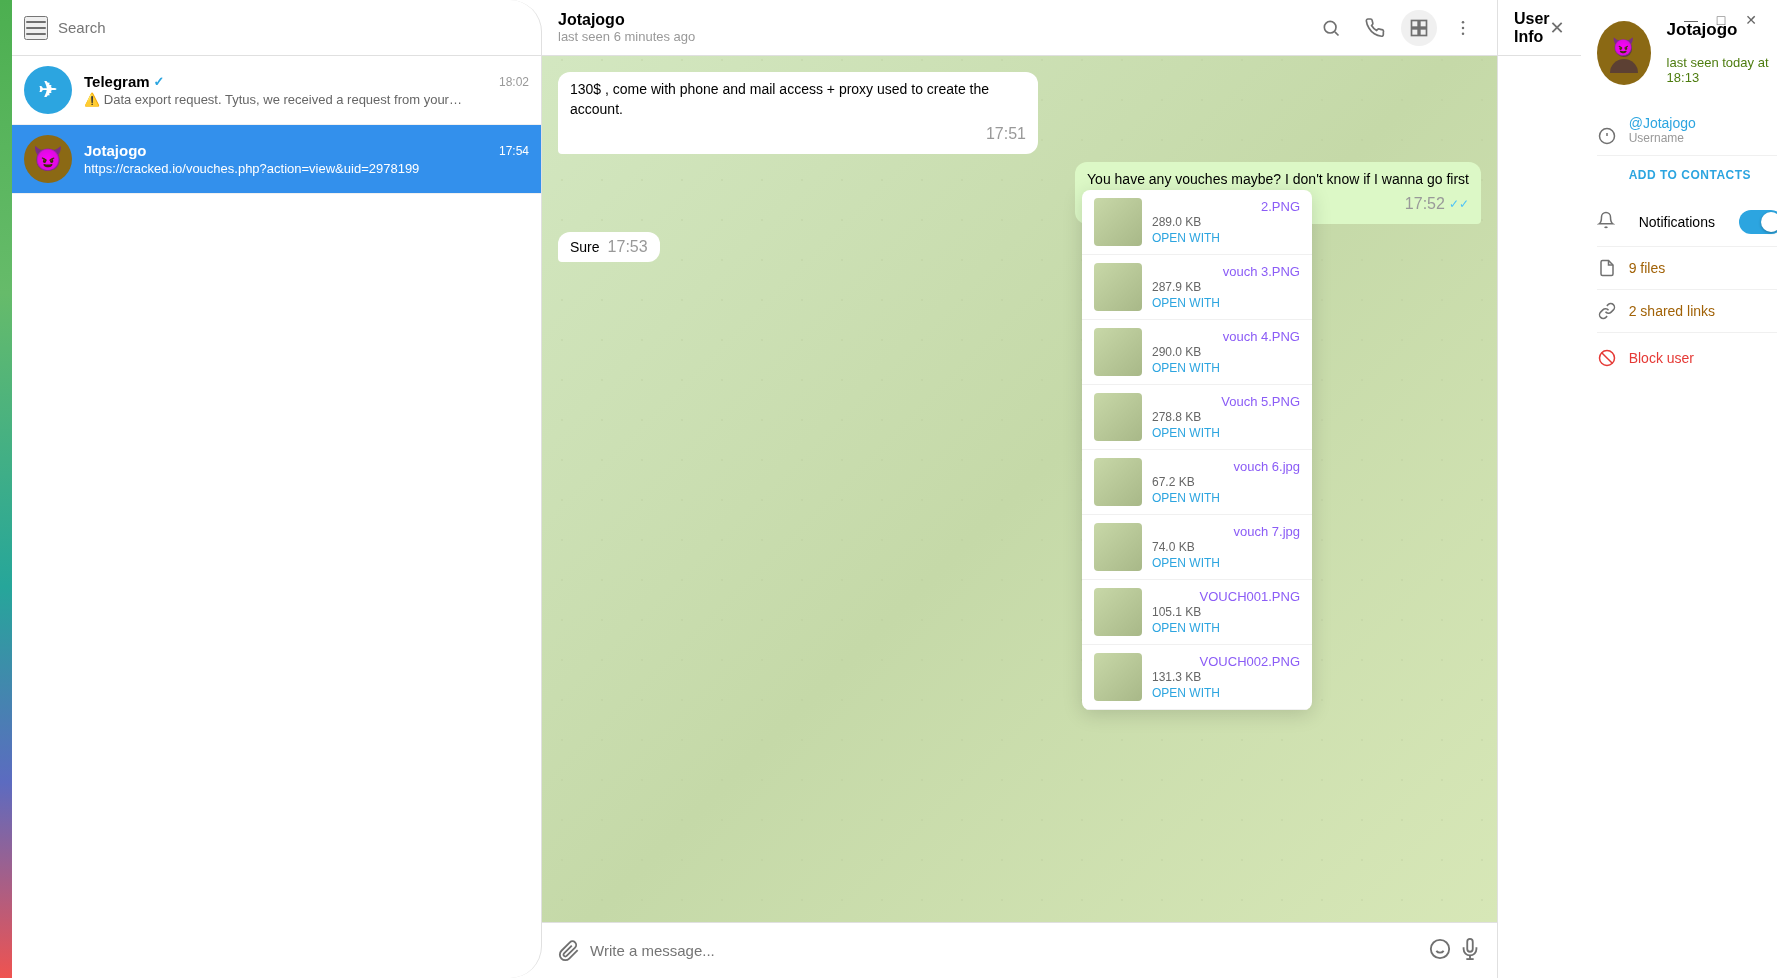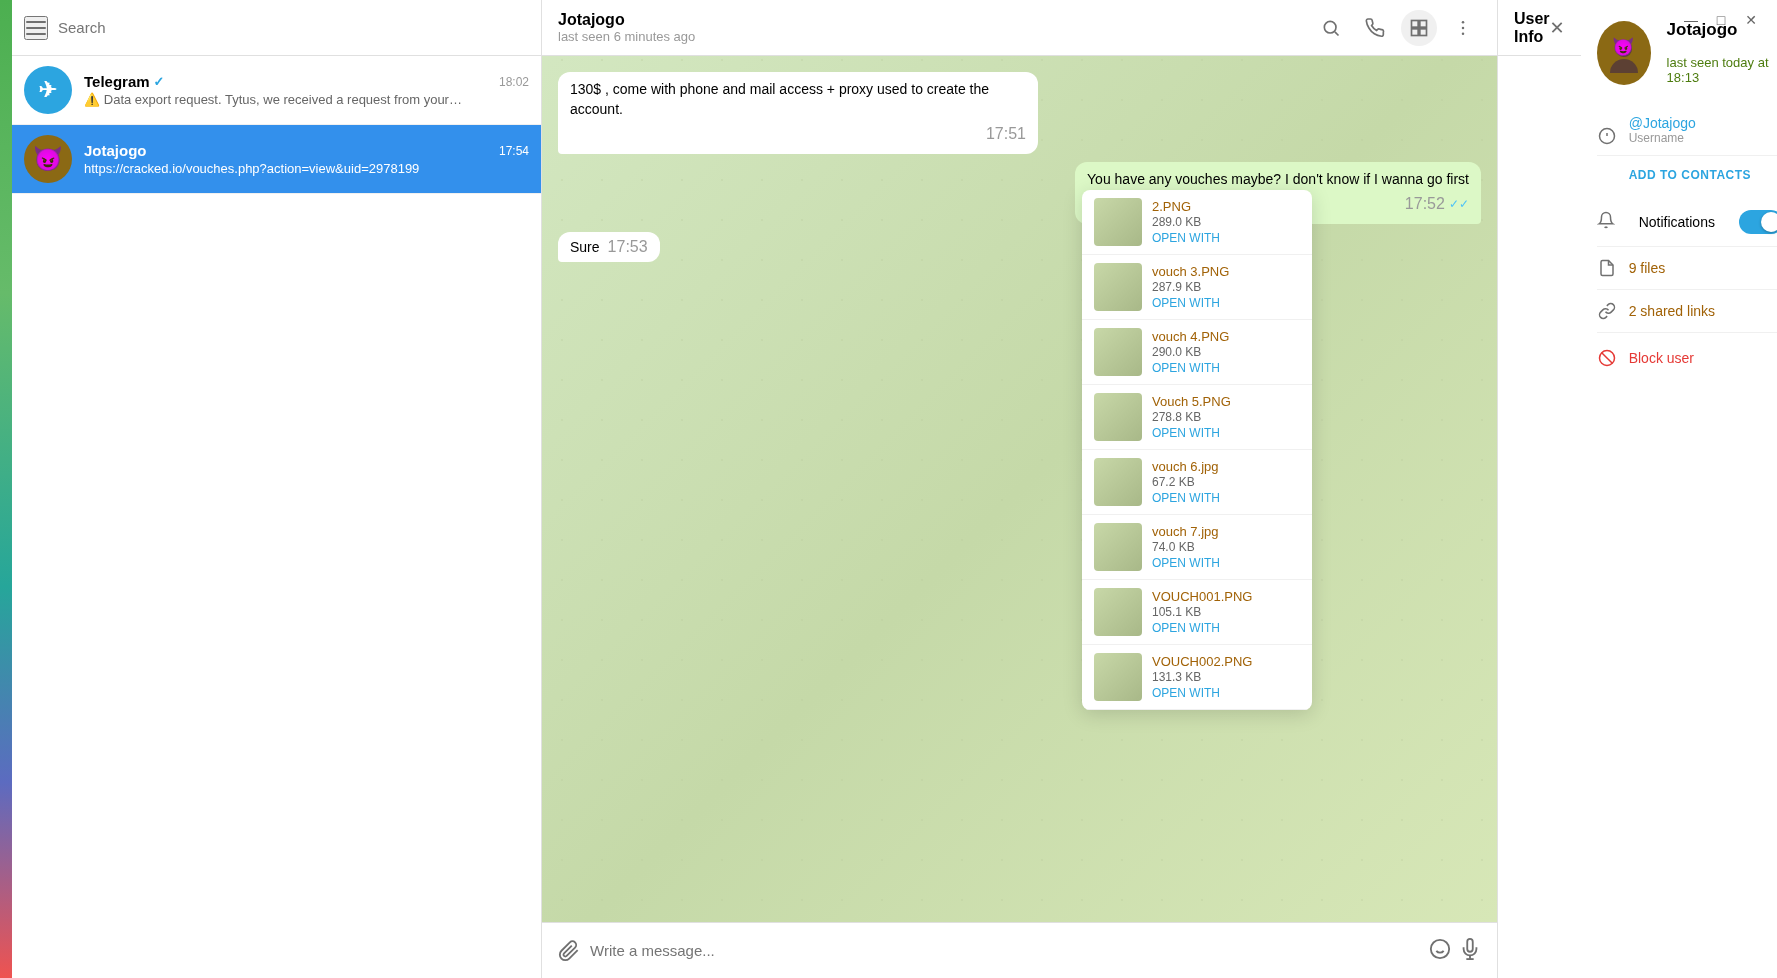"Search" .sidebar { border-radius: none -> 32px }
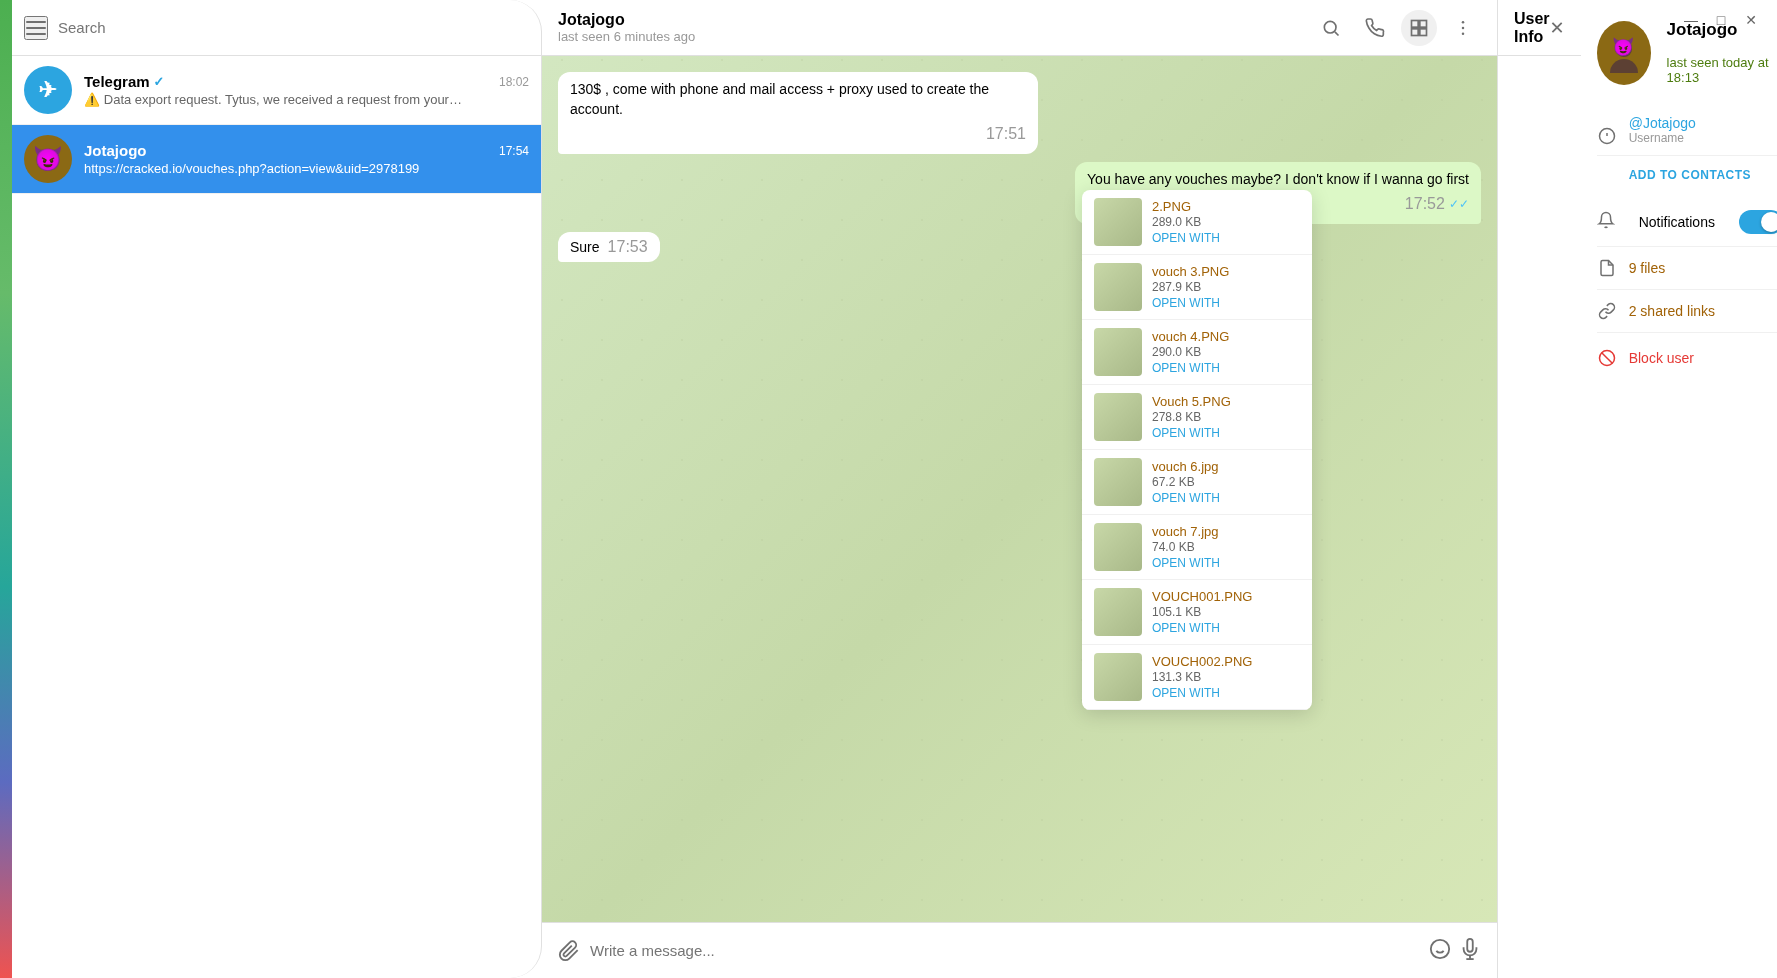"2.PNG" .file-name { color: #a16207 -> #8b5cf6; text-align: none -> right }
